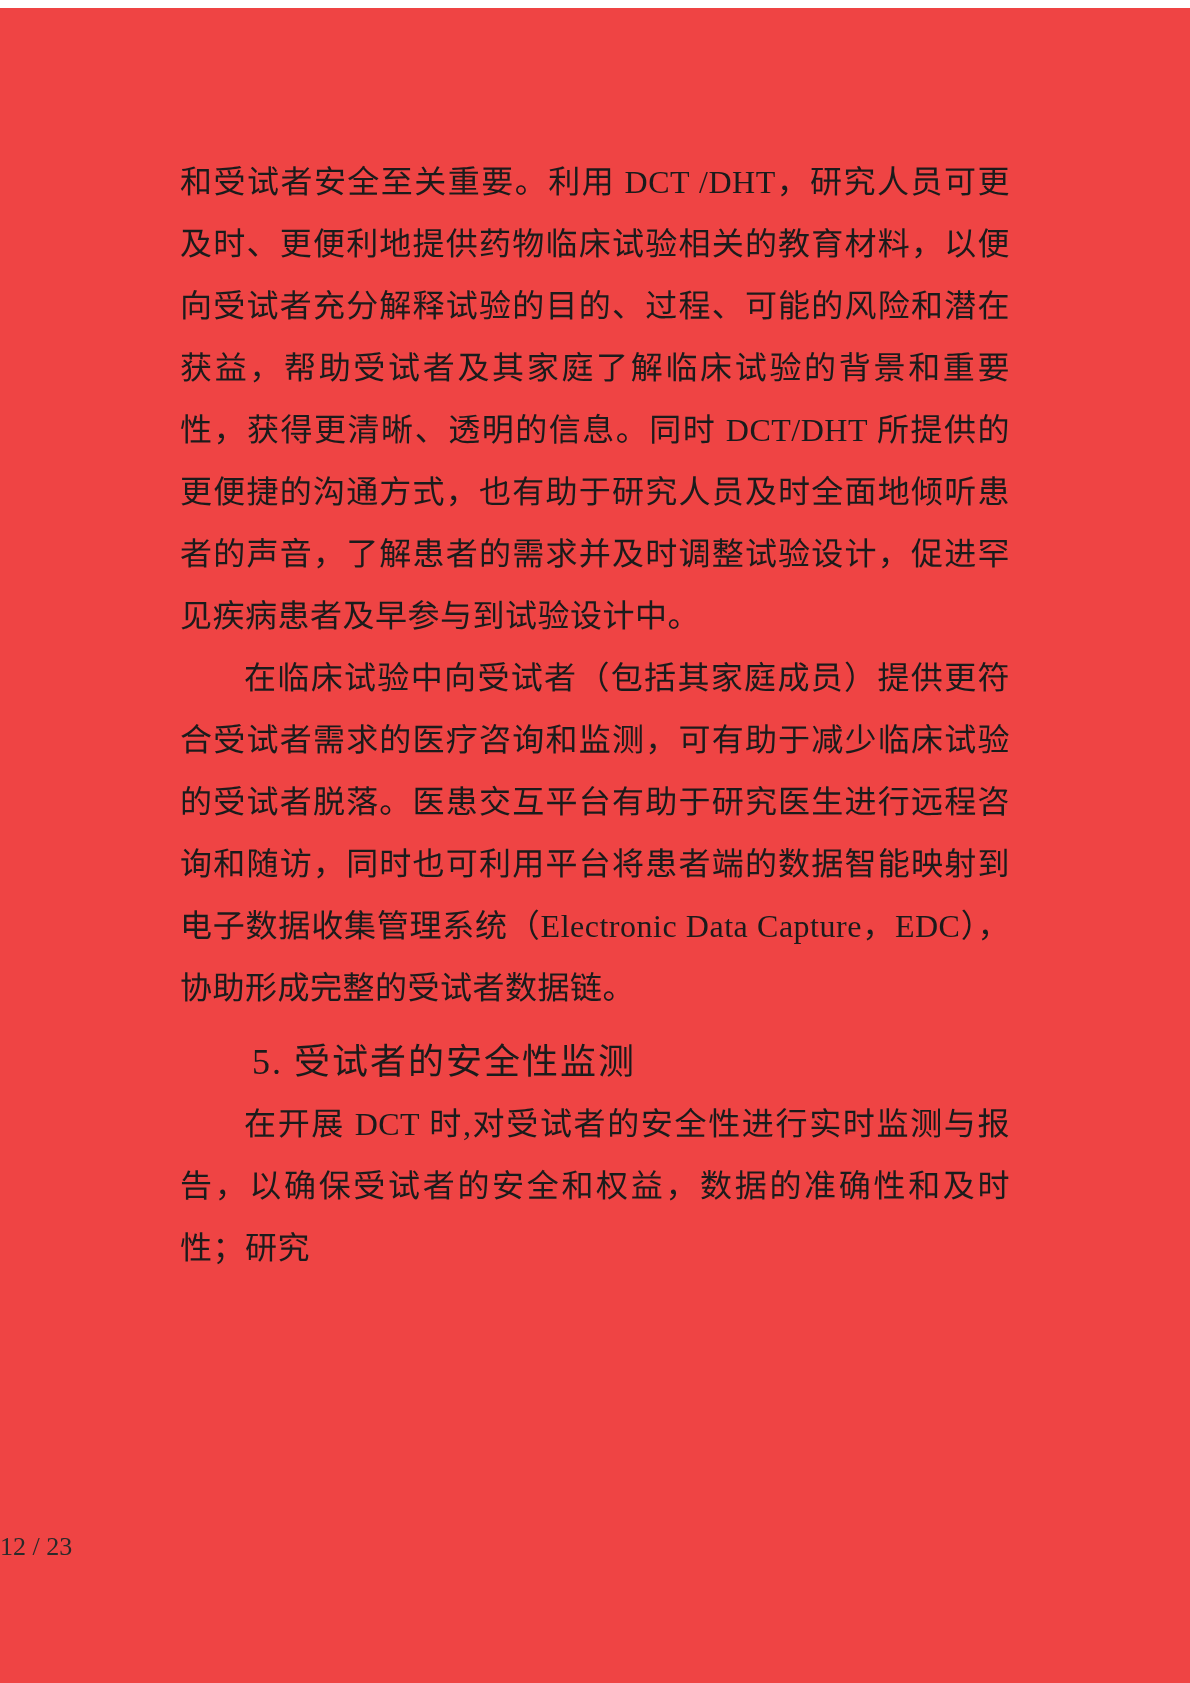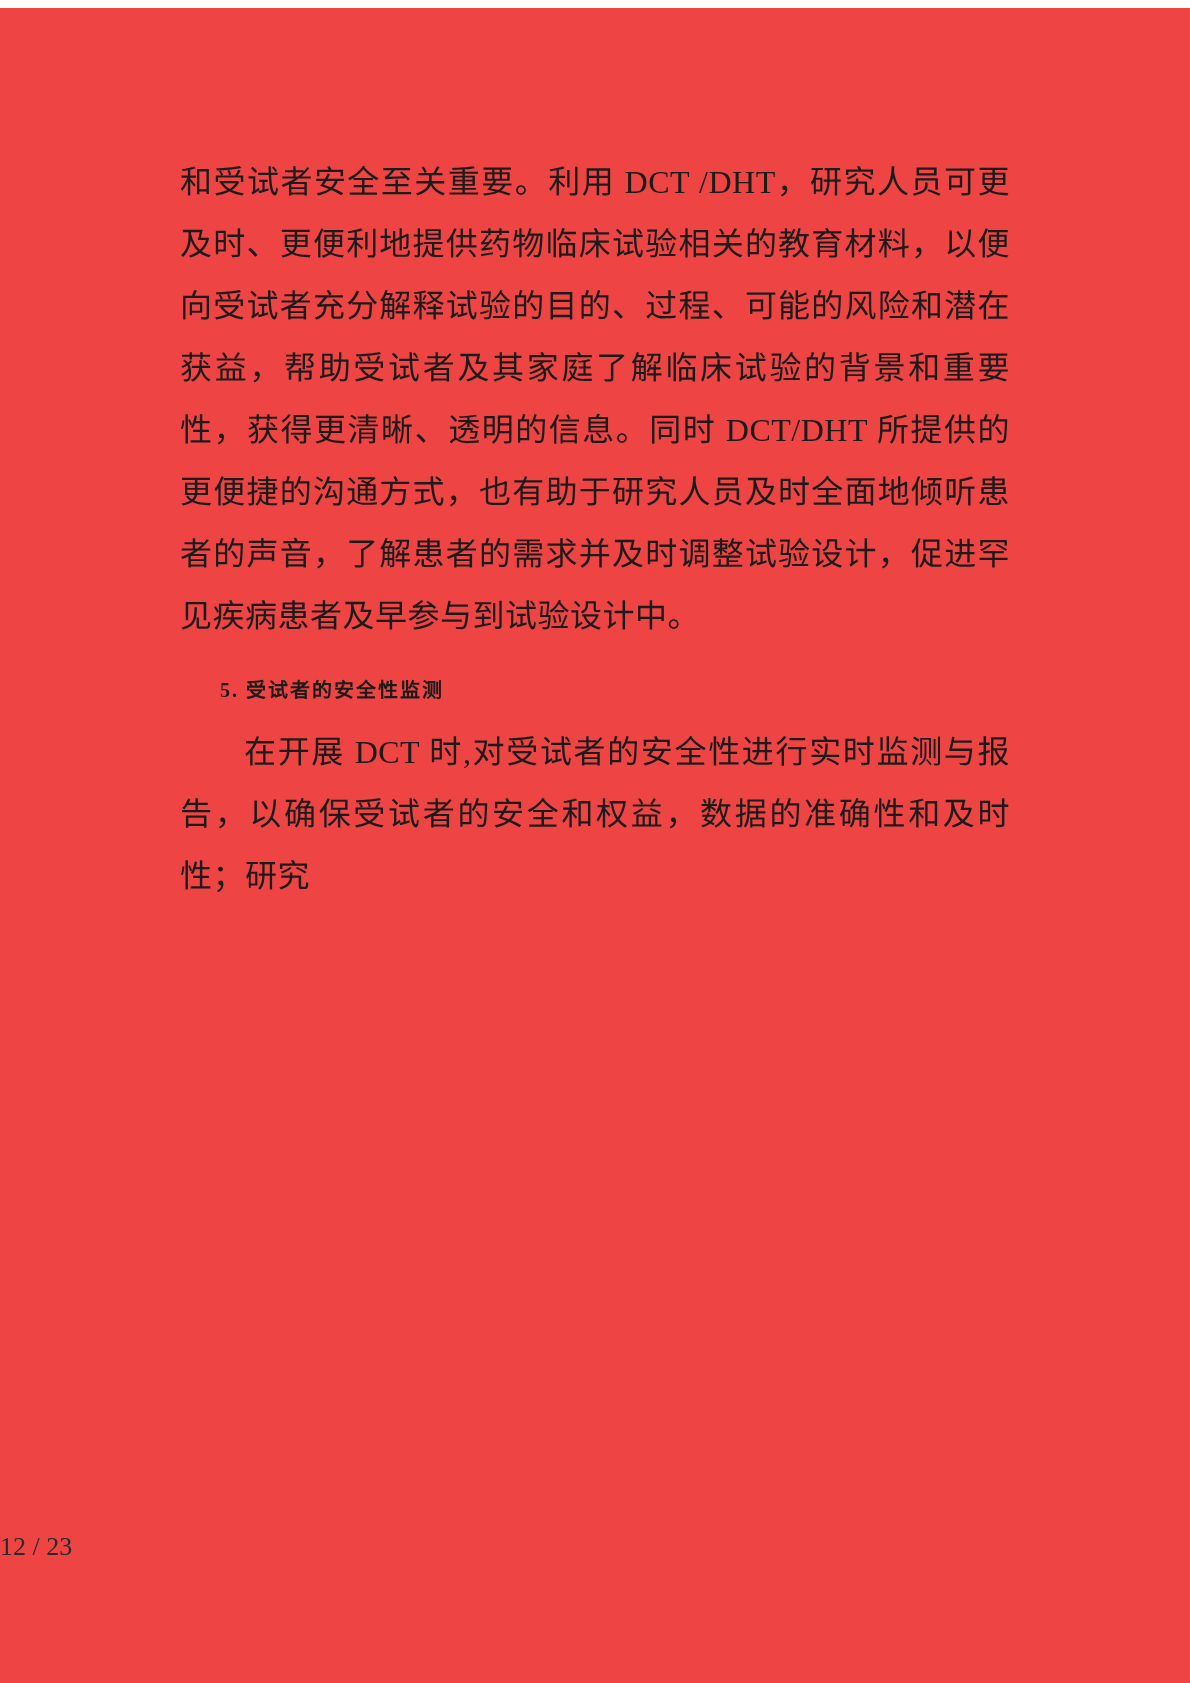"在临床试验中向受试者（包括其家庭成员）提供更符合受试者需求的医疗咨询和监测，可有" p.para { html: none -> <p>在临床试验中向受试者（包括其家庭成员）提供更符合受试者需求的医疗咨询和监测，可有助于减少临床试验的受试者脱落。医患交互平台有助于研究医生进行远程咨询和随访，同时也可利用平台将患者端的数据智能映射到电子数据收集管理系统（Electronic Data Capture，EDC），协助形成完整的受试者数据链。</p> }
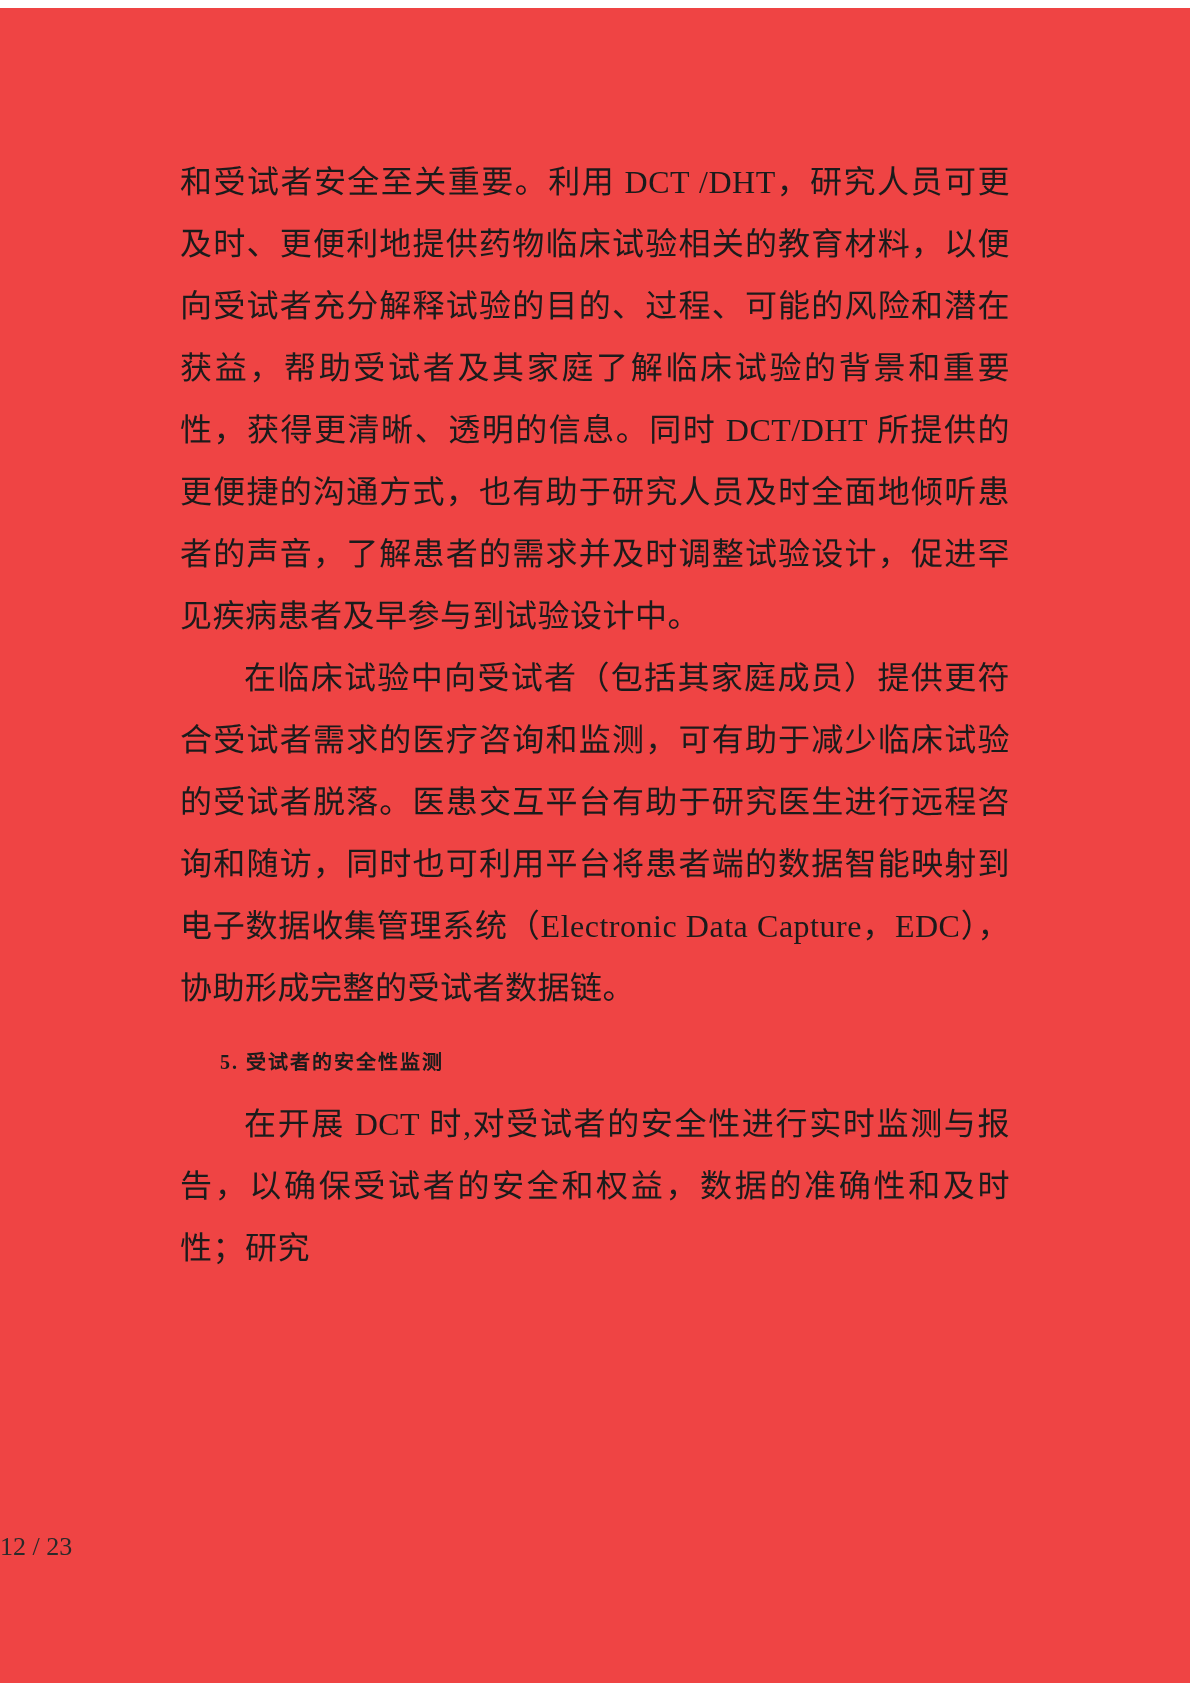"5. 受试者的安全性监测" .section-heading { font-size: 20px -> 36px; font-weight: bold -> normal }
